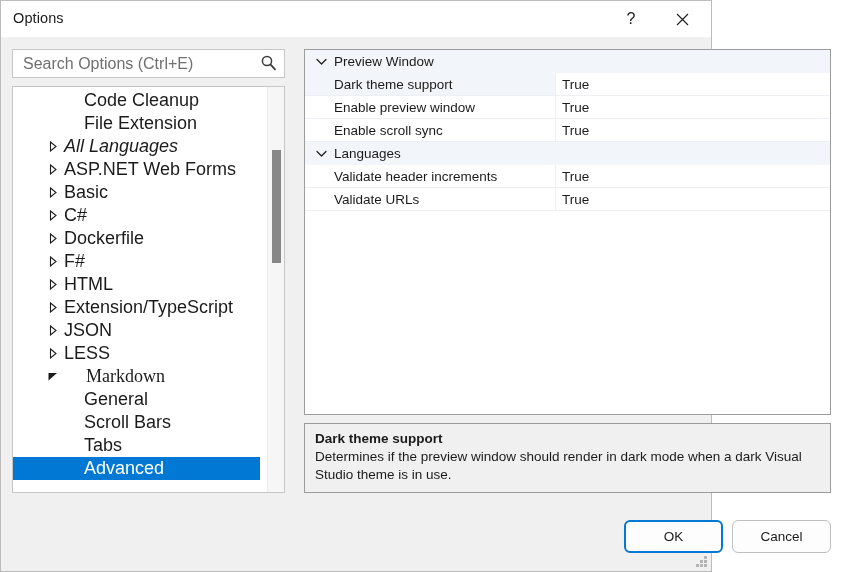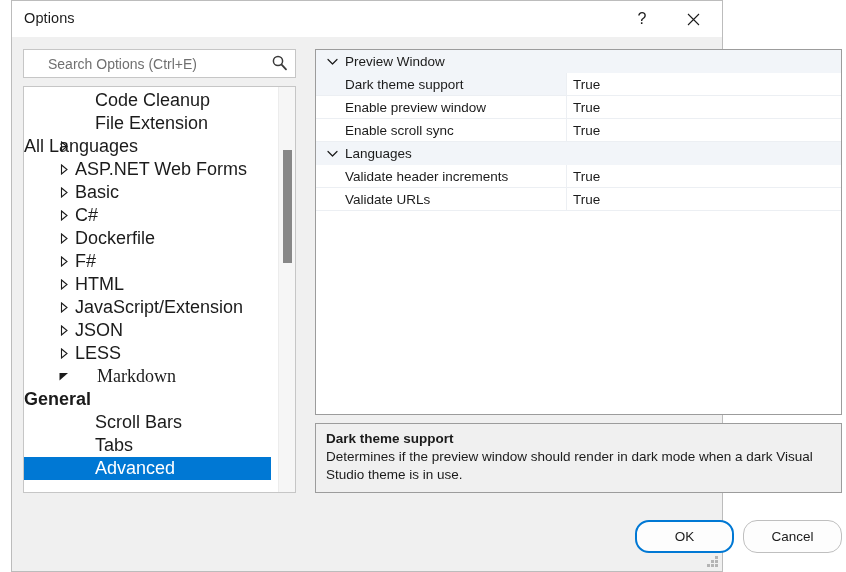"Options" #dialog { left: 11px -> 0 }
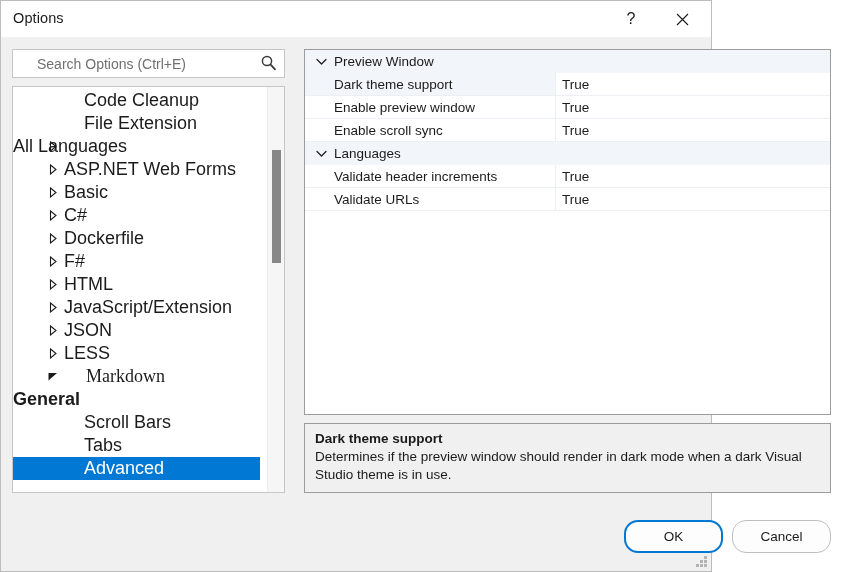"Search Options (Ctrl+E)" #search-input { font-size: 14px -> 16px; padding: 0 24px -> 0 10px }
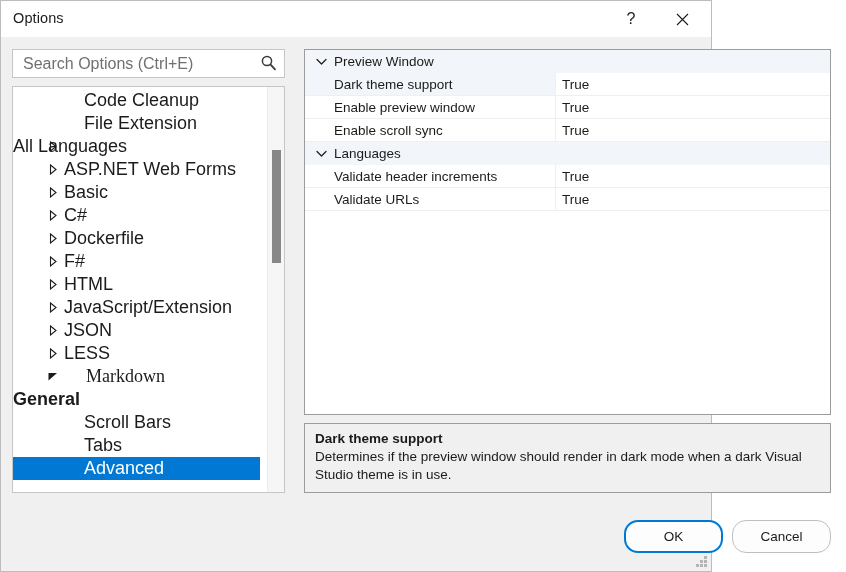"All Languages" span.label { font-style: none -> italic; margin-left: none -> 51px }
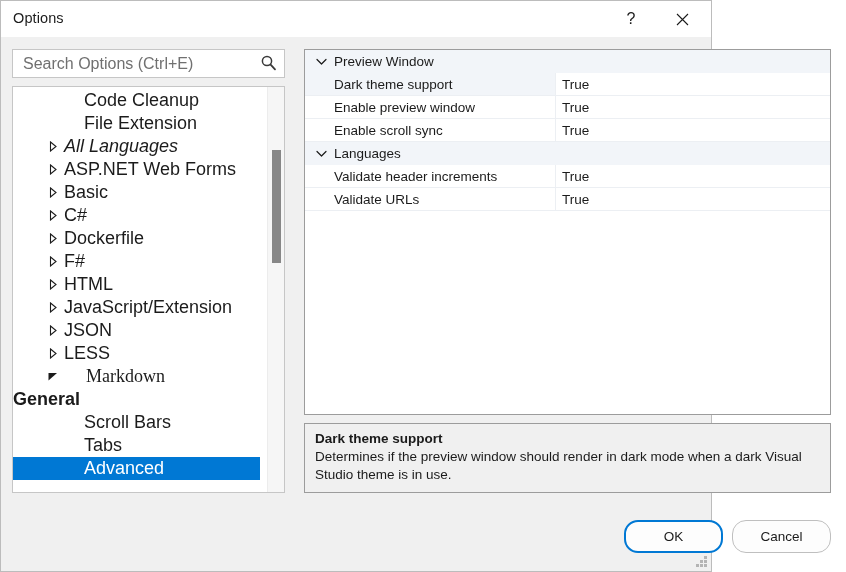"JavaScript/Extension" span.label { text: JavaScript/Extension -> Extension/TypeScript }
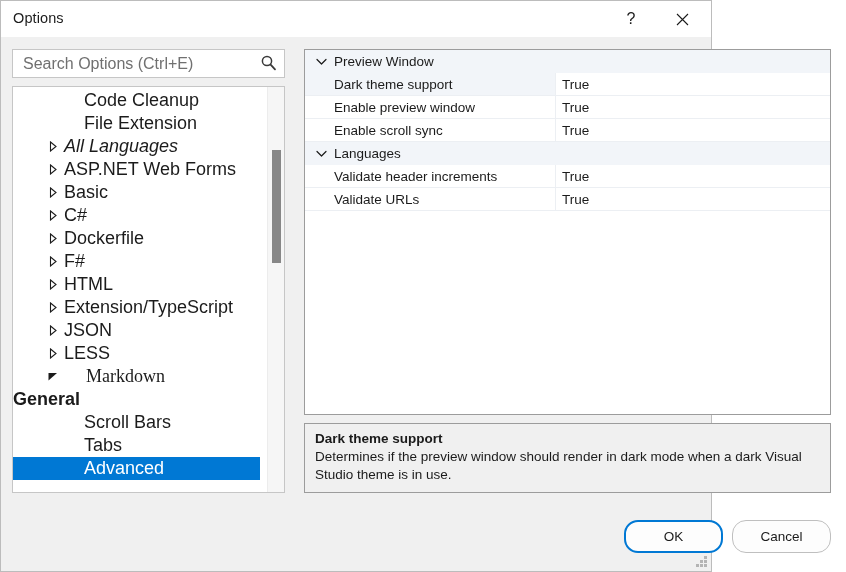"General" span.label { font-weight: bold -> none; margin-left: none -> 71px }
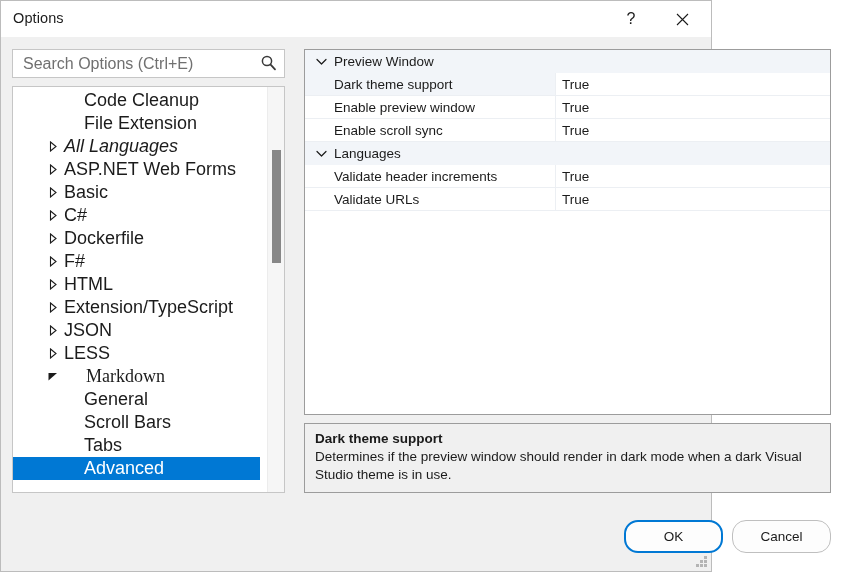"OK" .dlg-btn { border-radius: 14px -> 6px }
